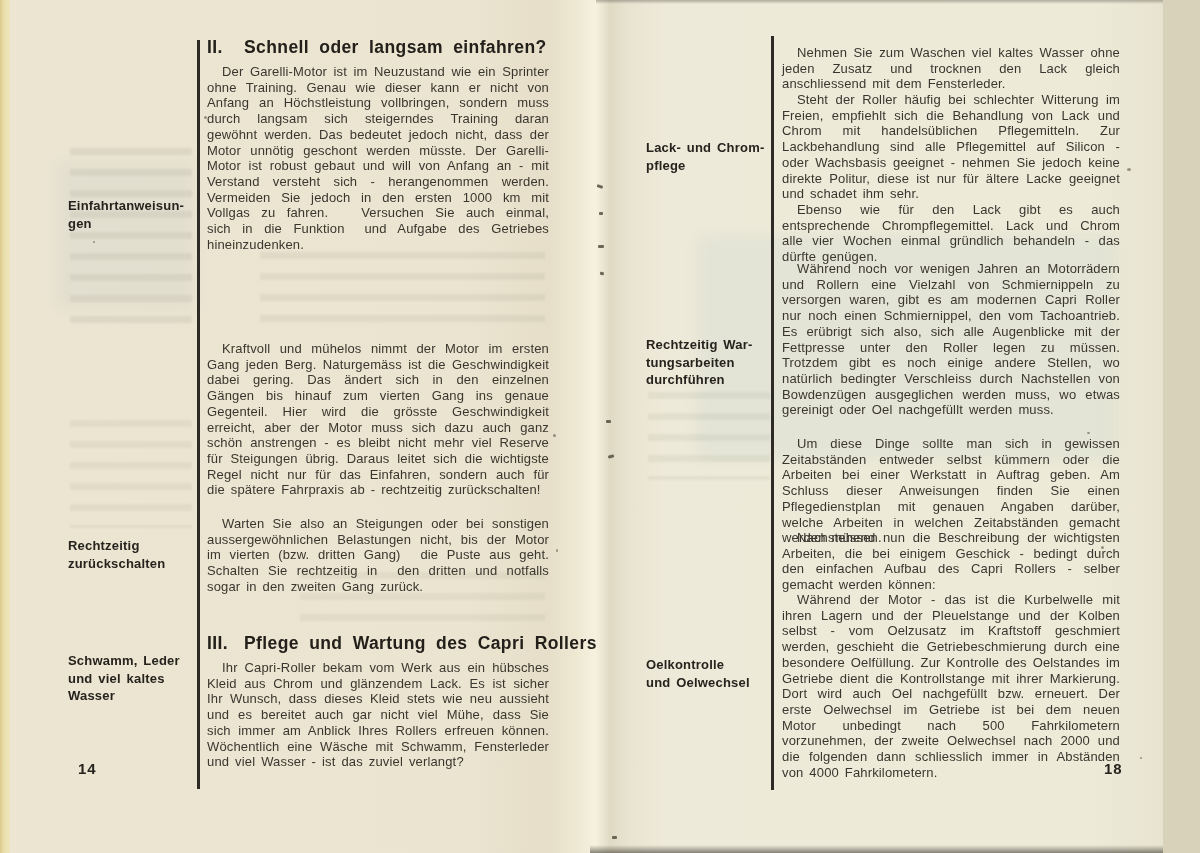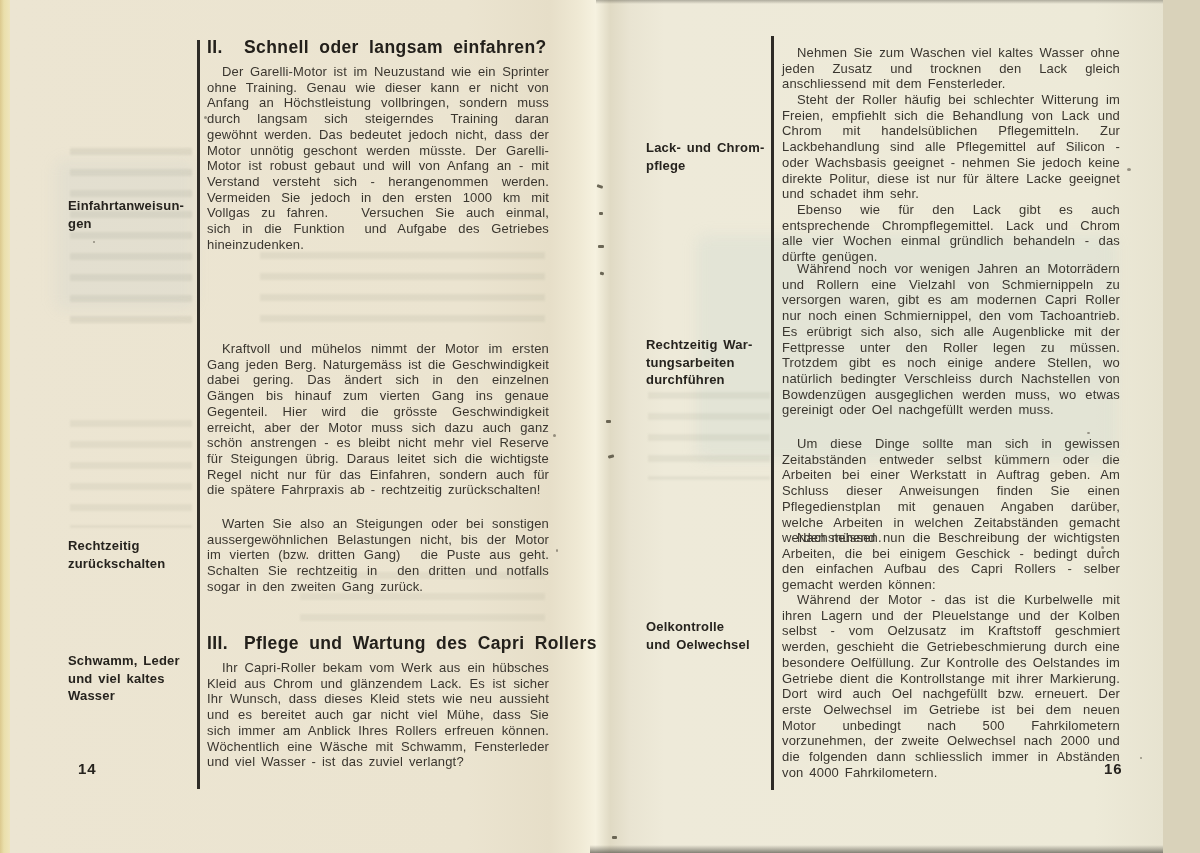"Oelkontrolle" div.mlabel { top: 618px -> 656px }
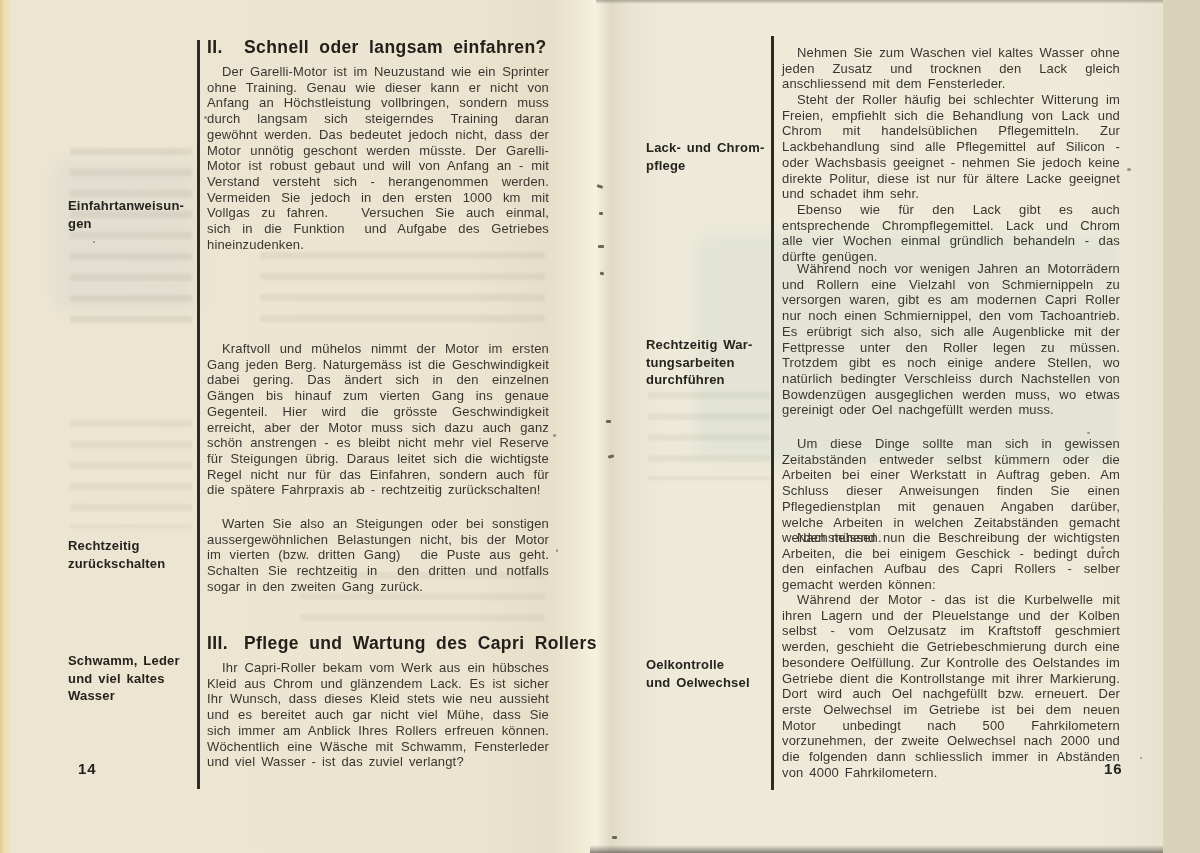"16" div.pgnum { text: 16 -> 18 }
